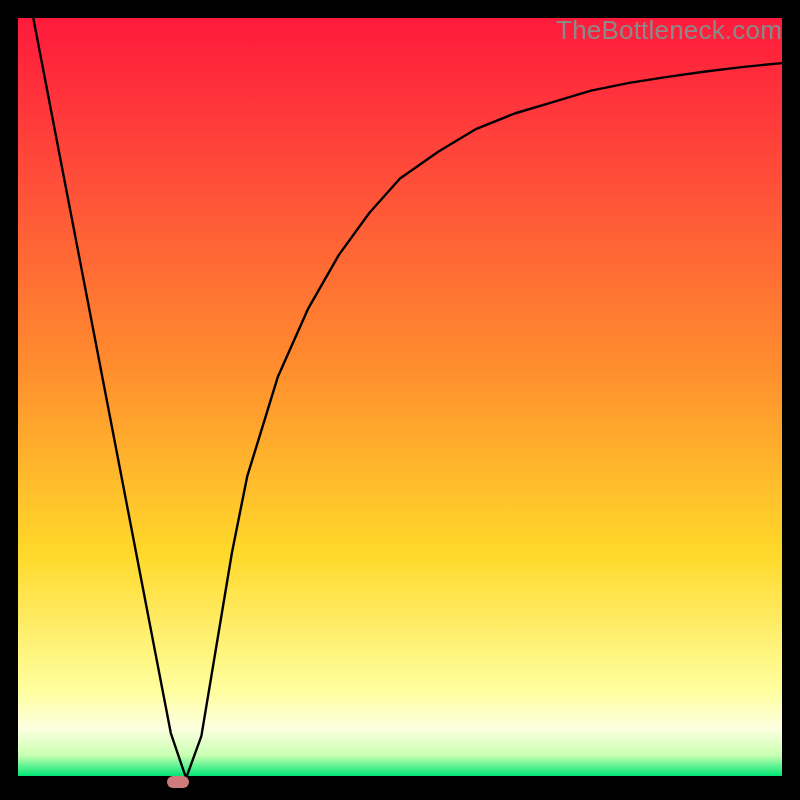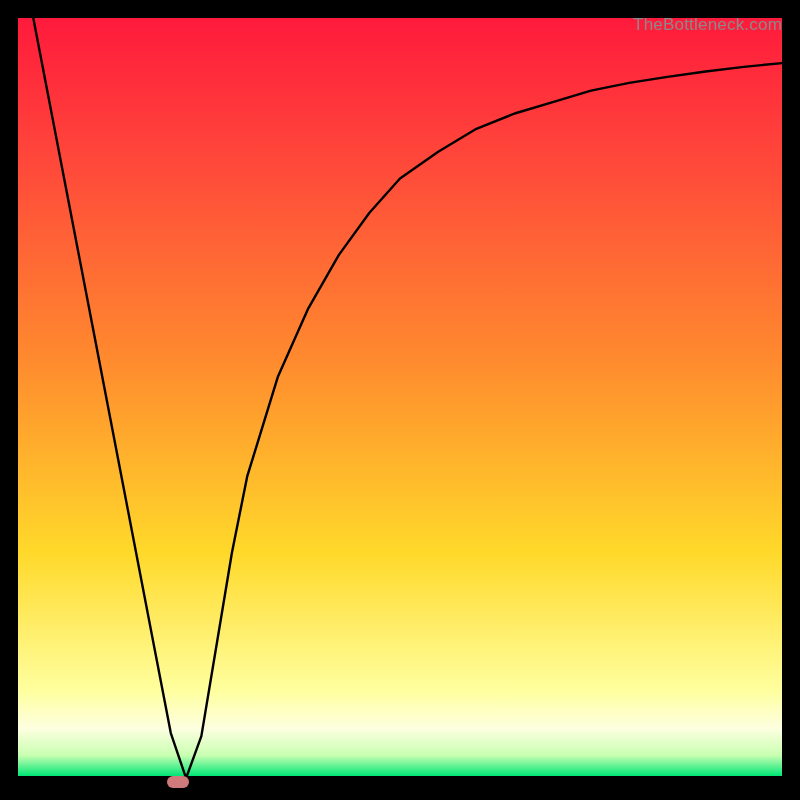"TheBottleneck.com" .watermark { font-size: 17px -> 26px }
